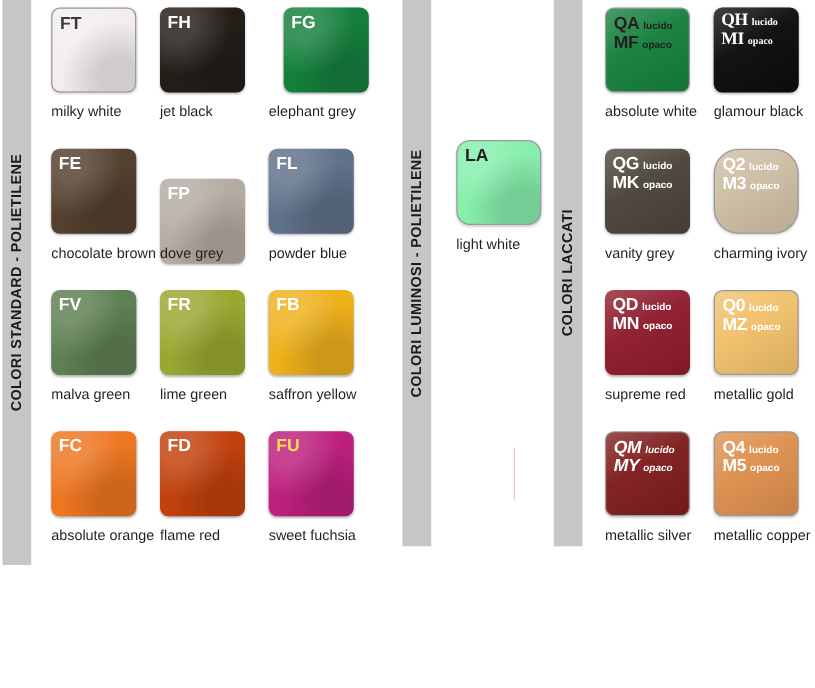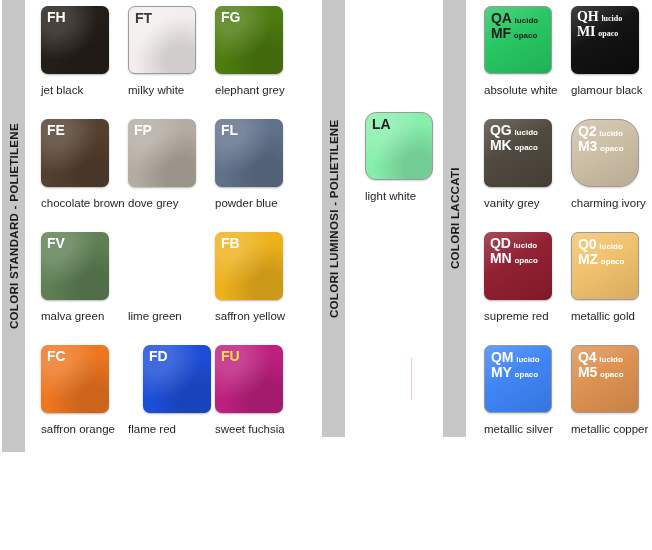"FH" div.cell { order: before "FT" -> after "FT" }
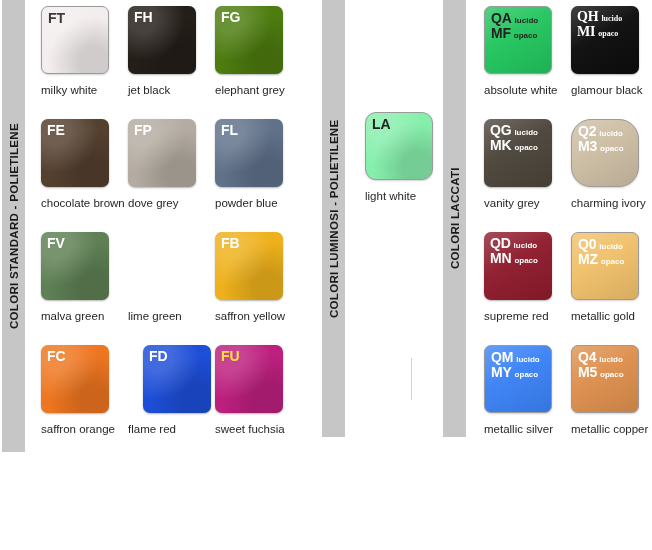"FG" div.chip { background: #4d7c0f -> #15803d; margin-left: none -> 12px }
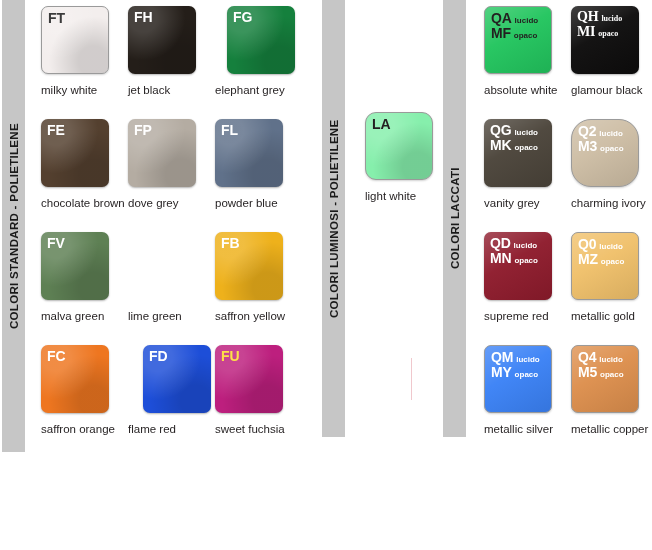"QA" div.chip { background: #22c55e -> #15803d }
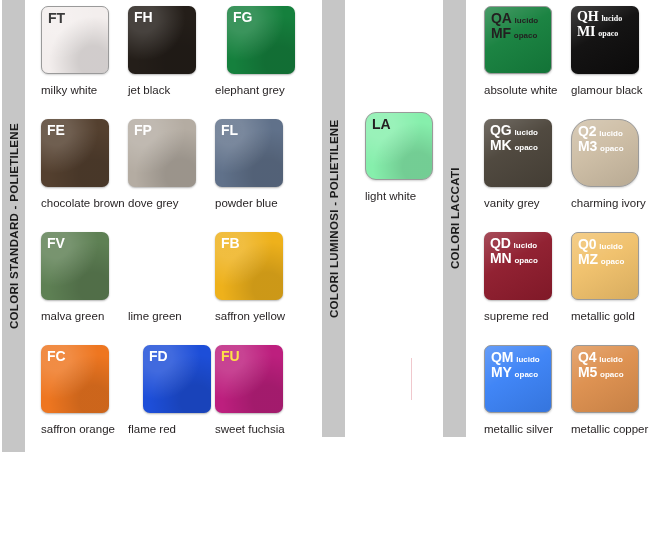"FP" div.chip { margin-top: none -> 24px }
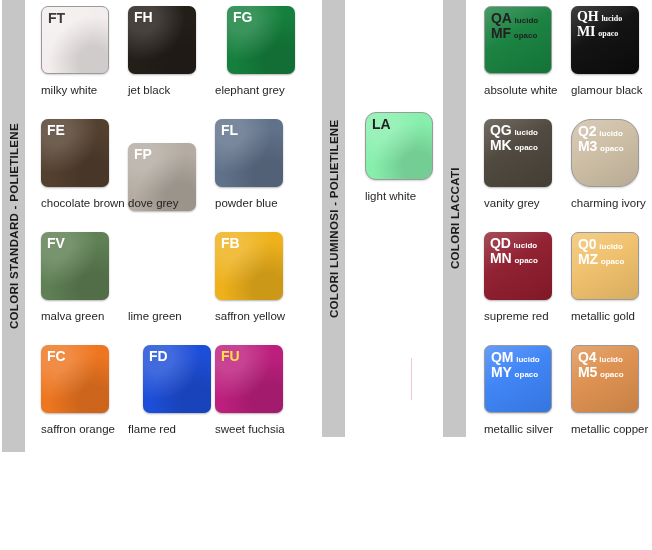"FR" div.chip { html: none -> <div> <div></div> <div> <div>FR</div> </div> </div> }
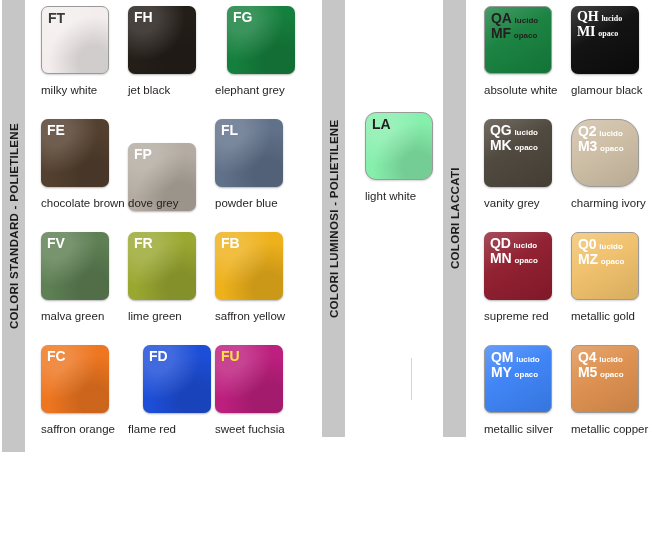"FD" div.chip { background: #1d4ed8 -> #c2410c; margin-left: 15px -> none }
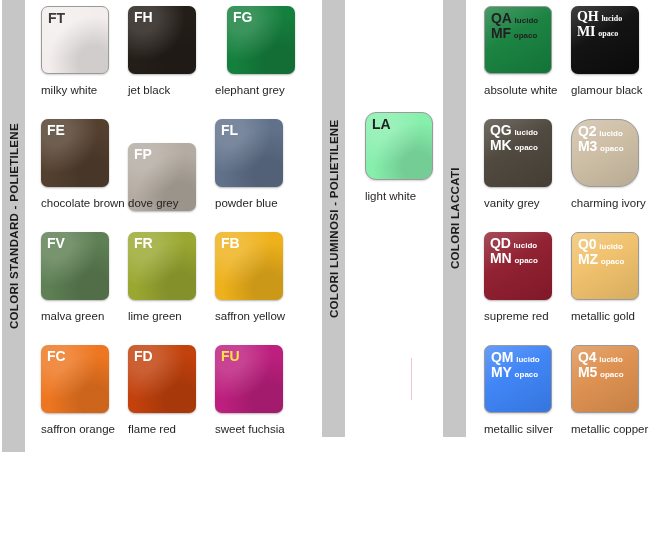"QM" div.chip { background: #3b82f6 -> #7f1d1d; font-style: none -> italic }
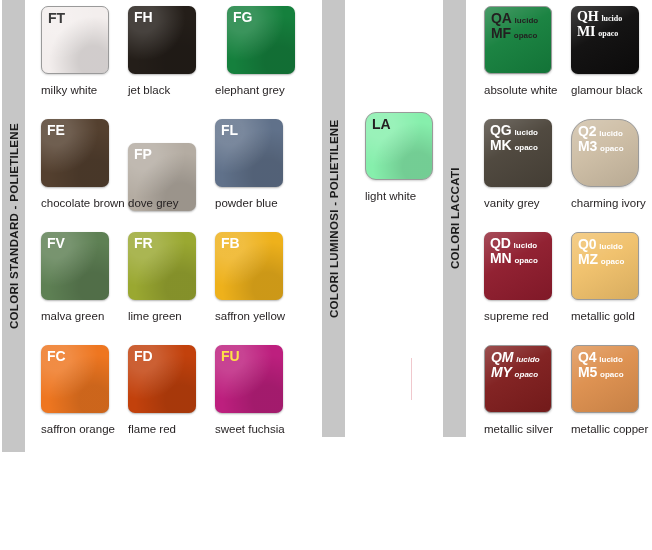"saffron orange" div.caption { text: saffron -> absolute }
